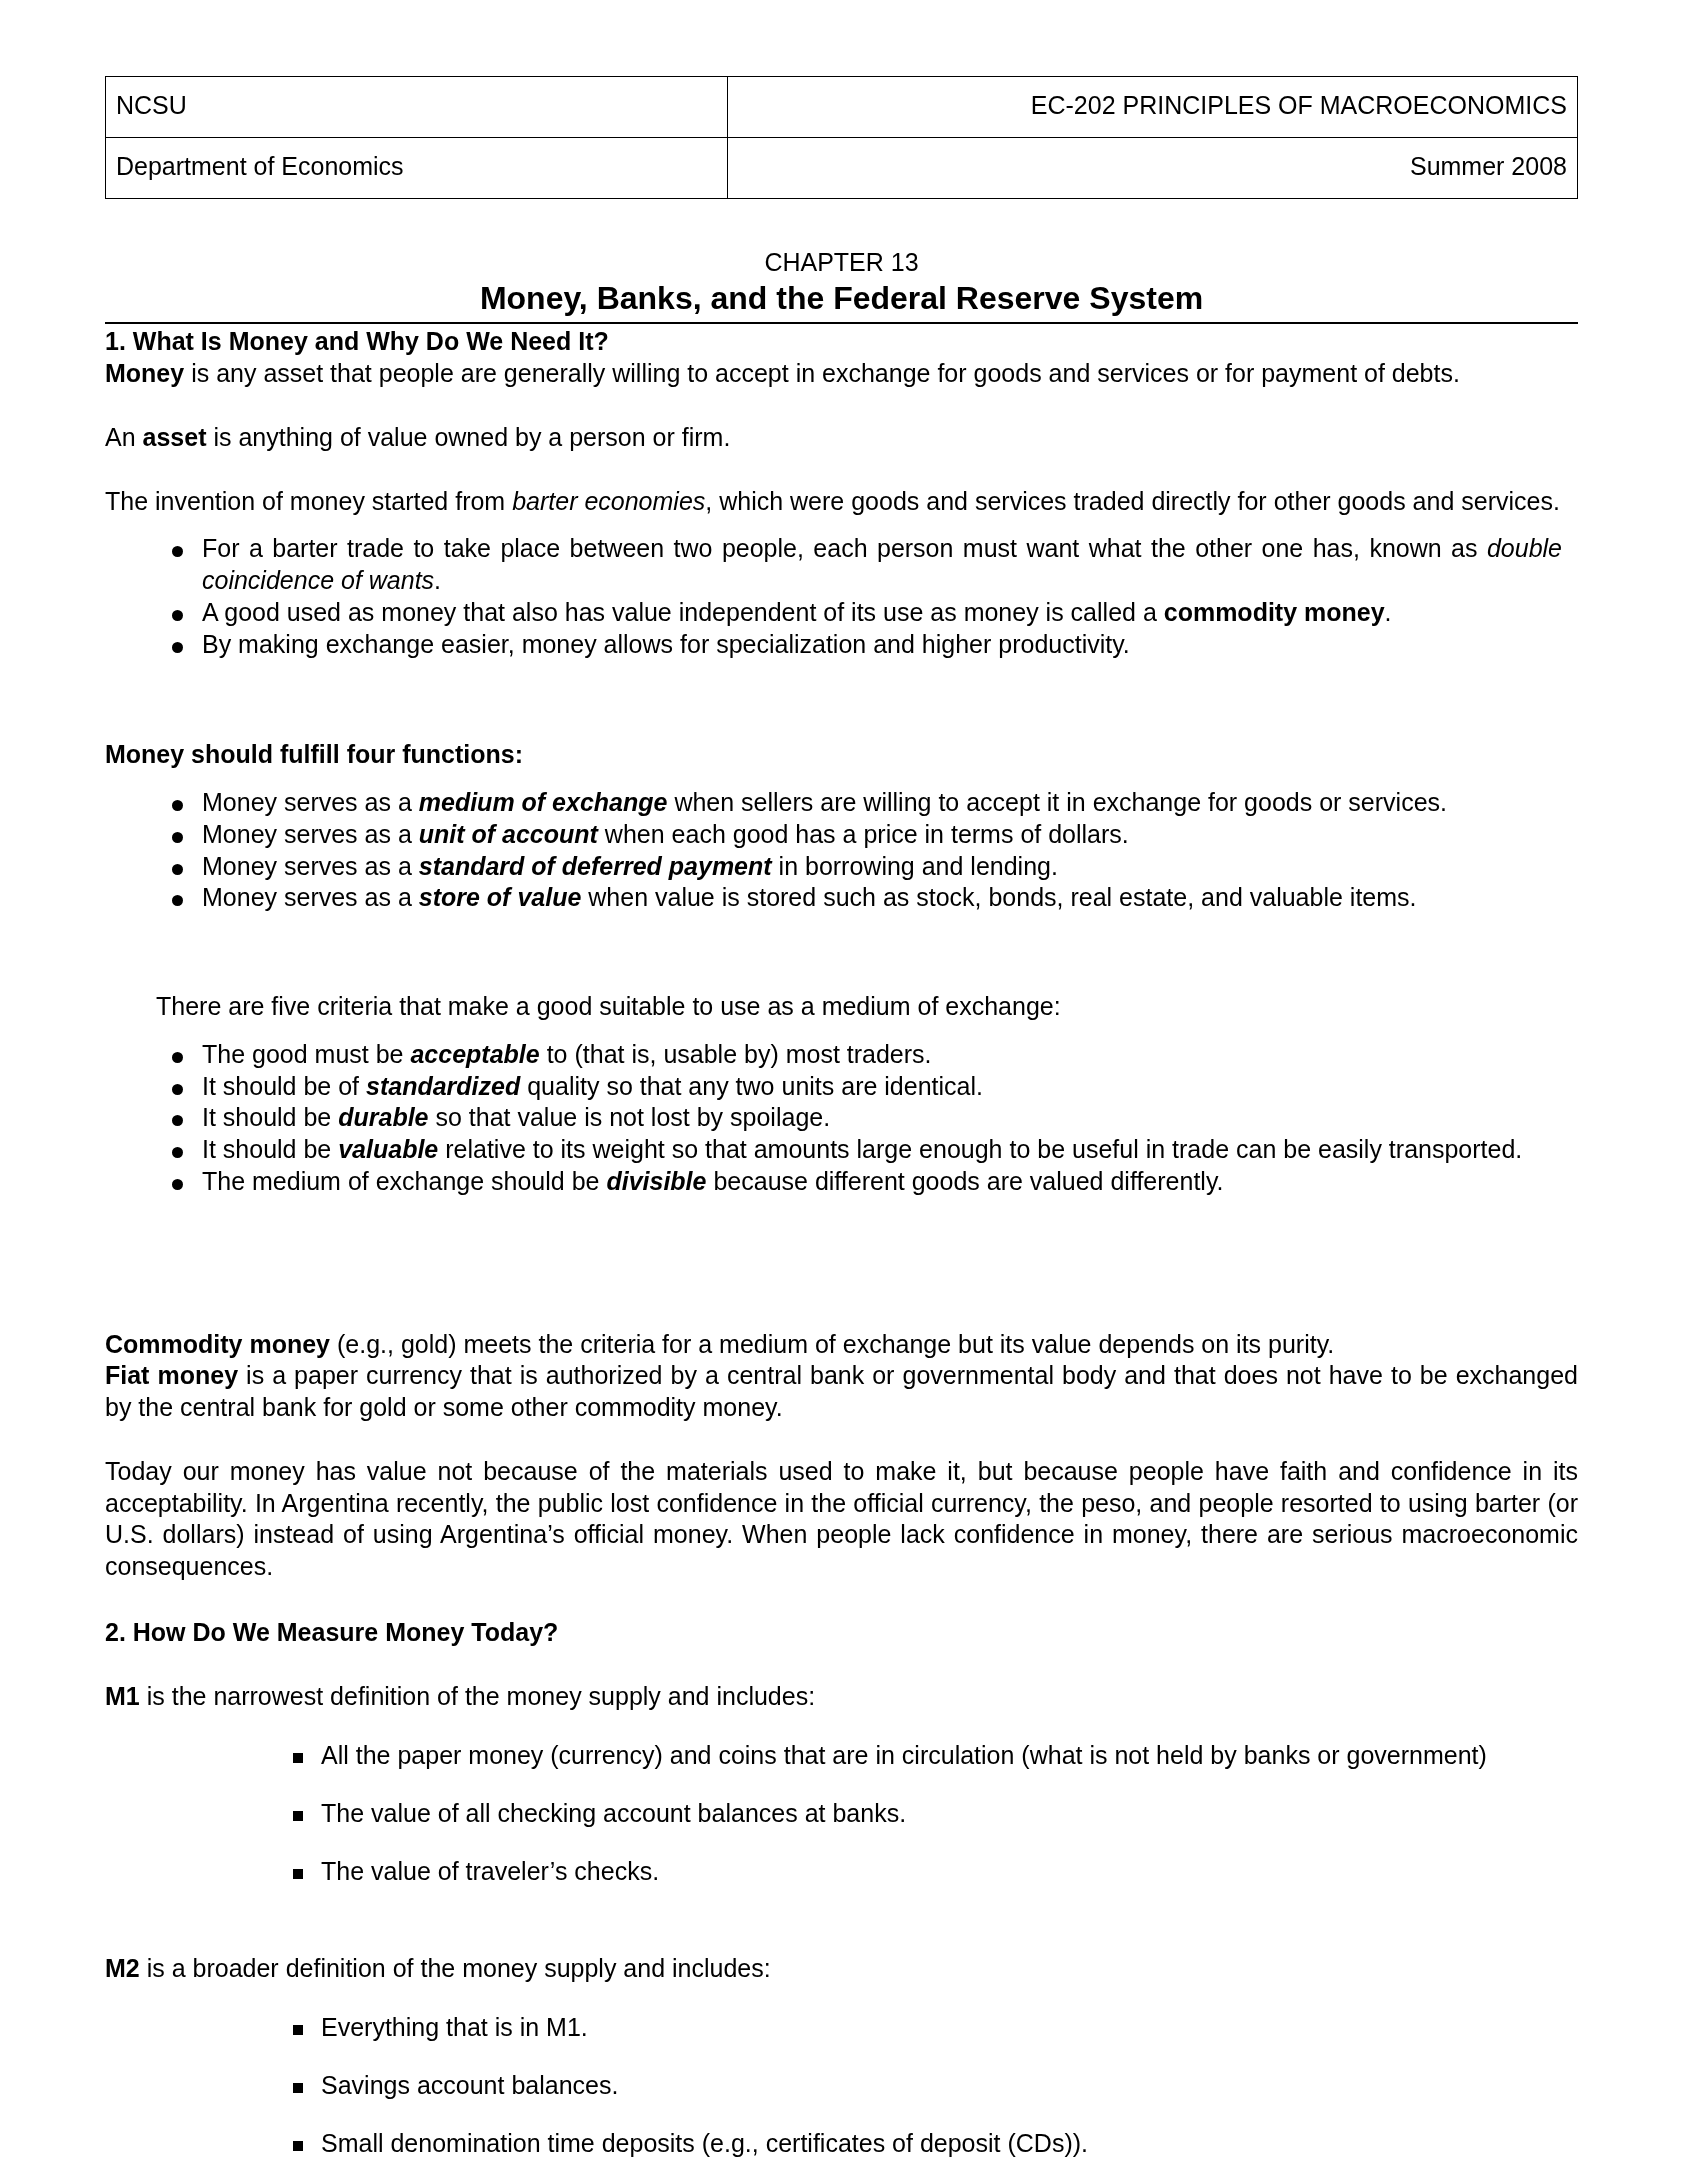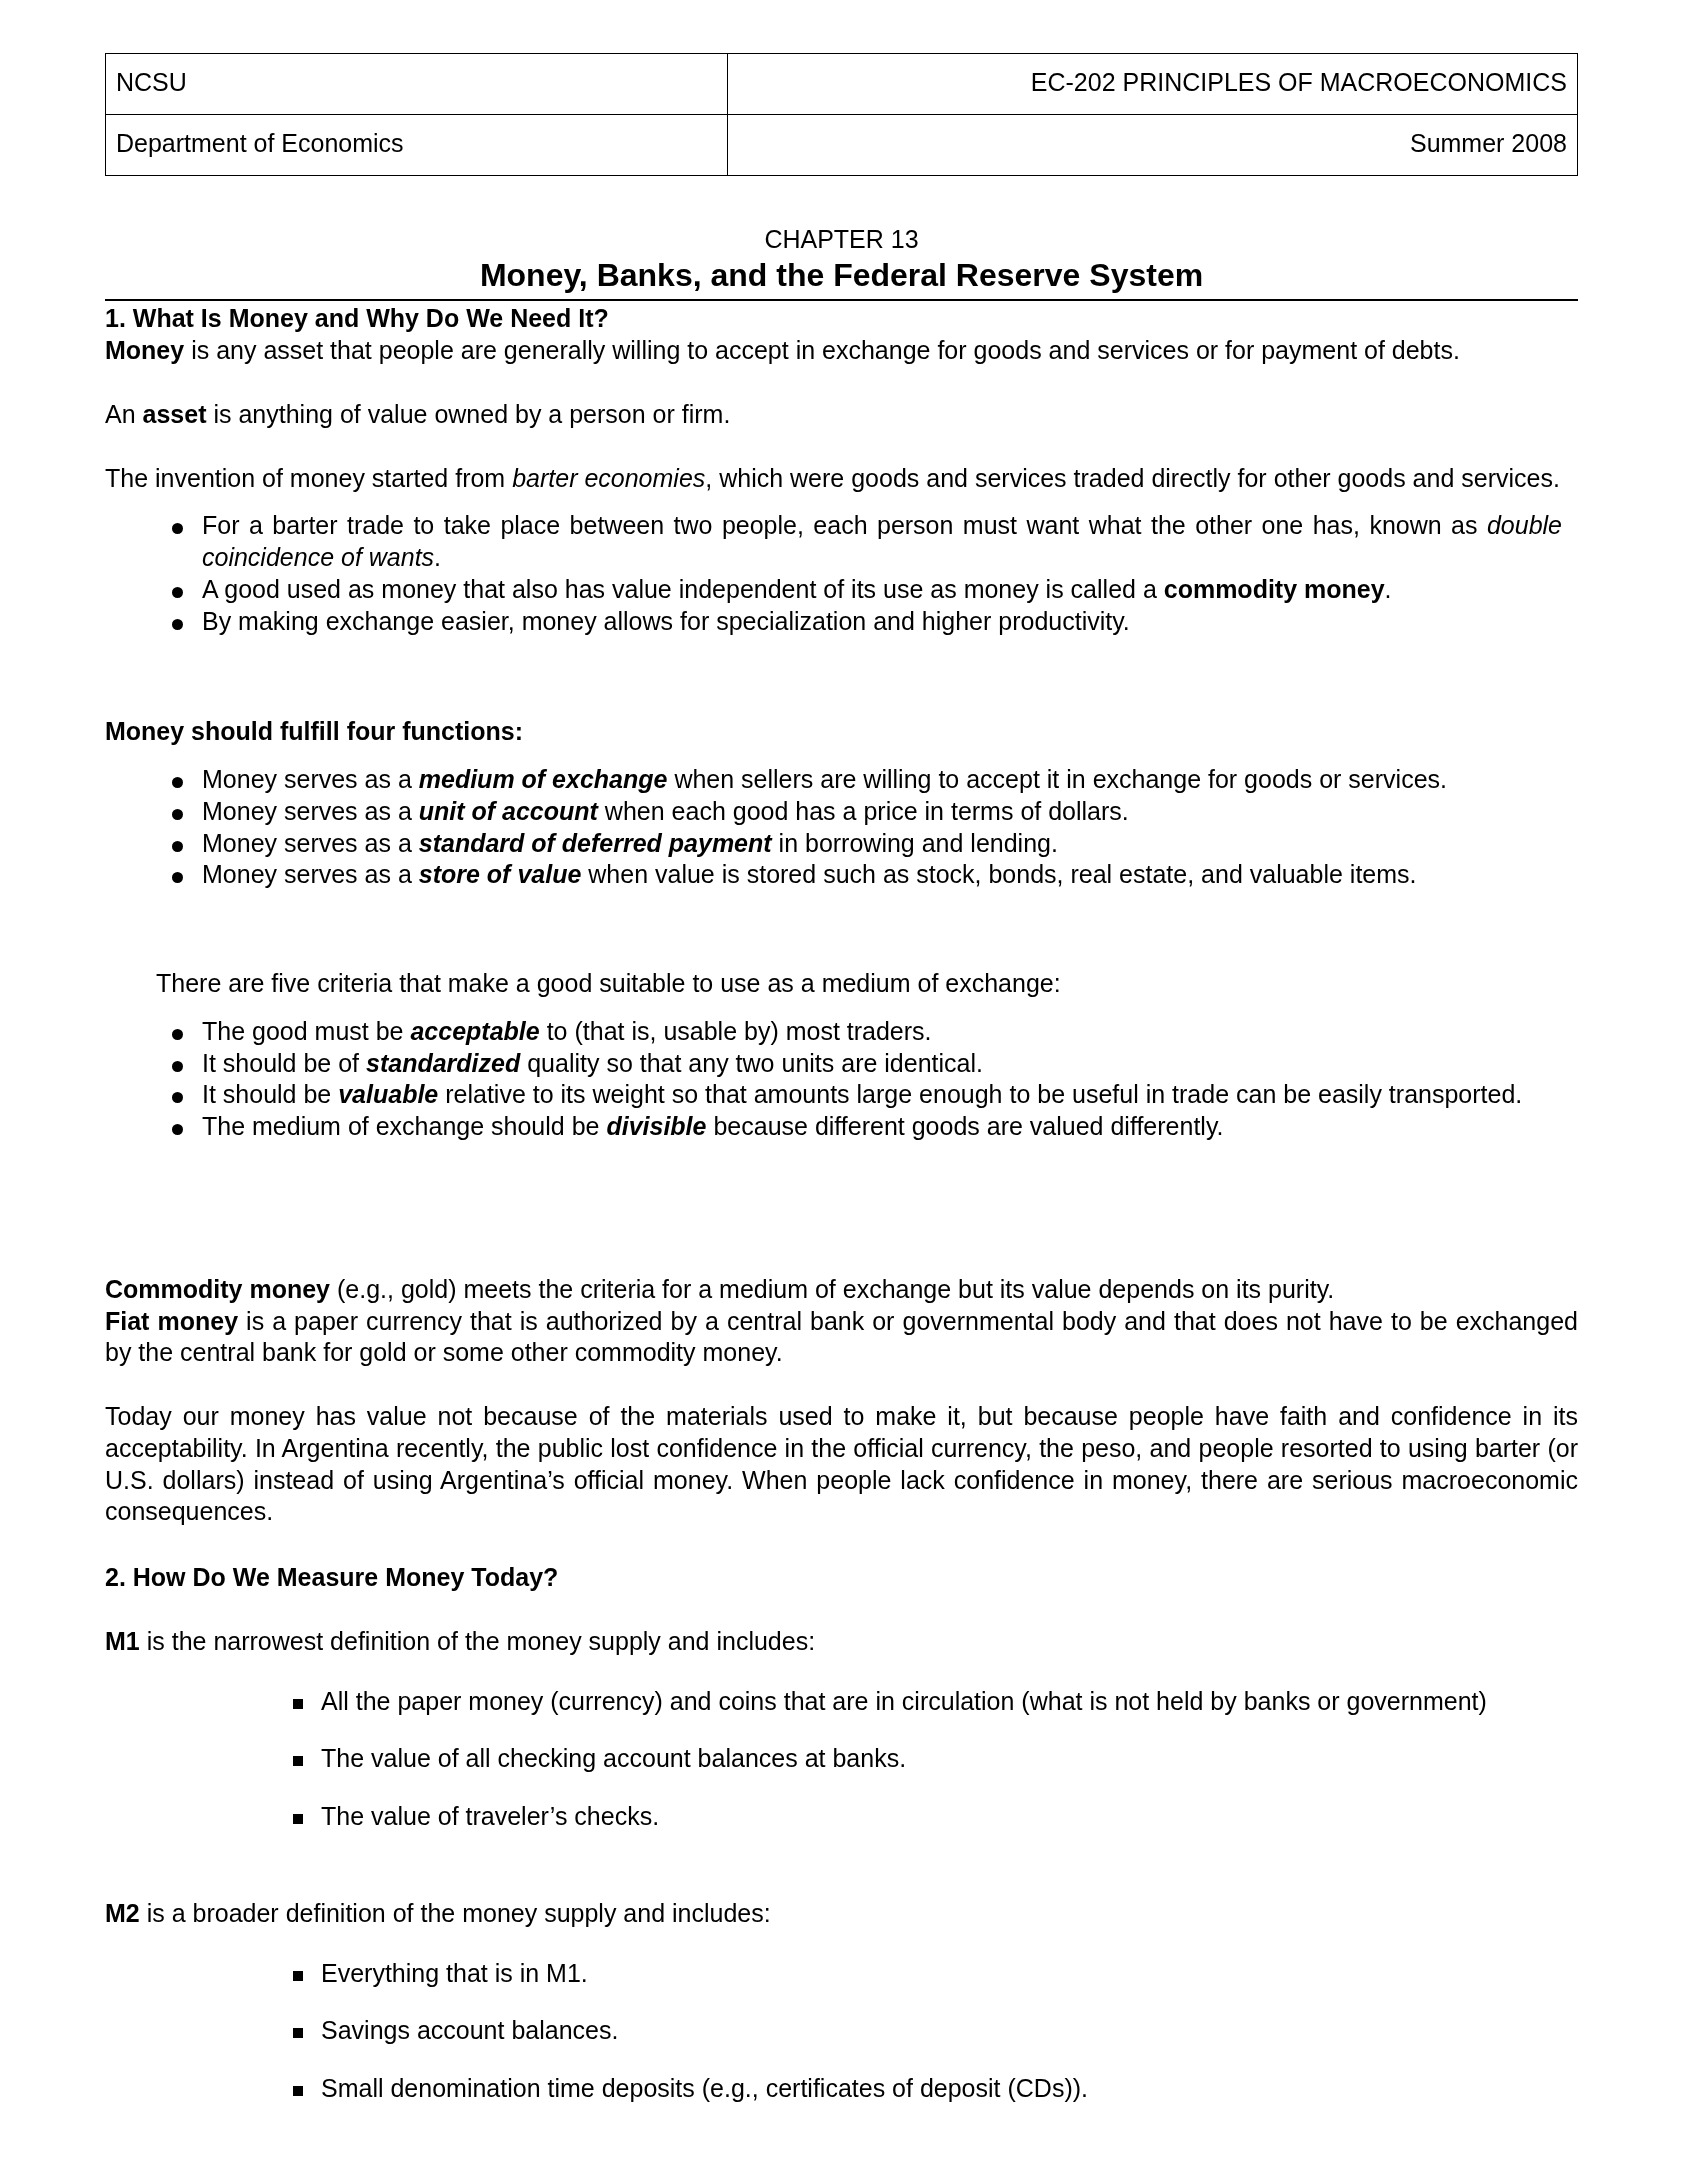"NCSU" .page { padding: 53px 105px 0 105px -> 76px 105px 0 105px }
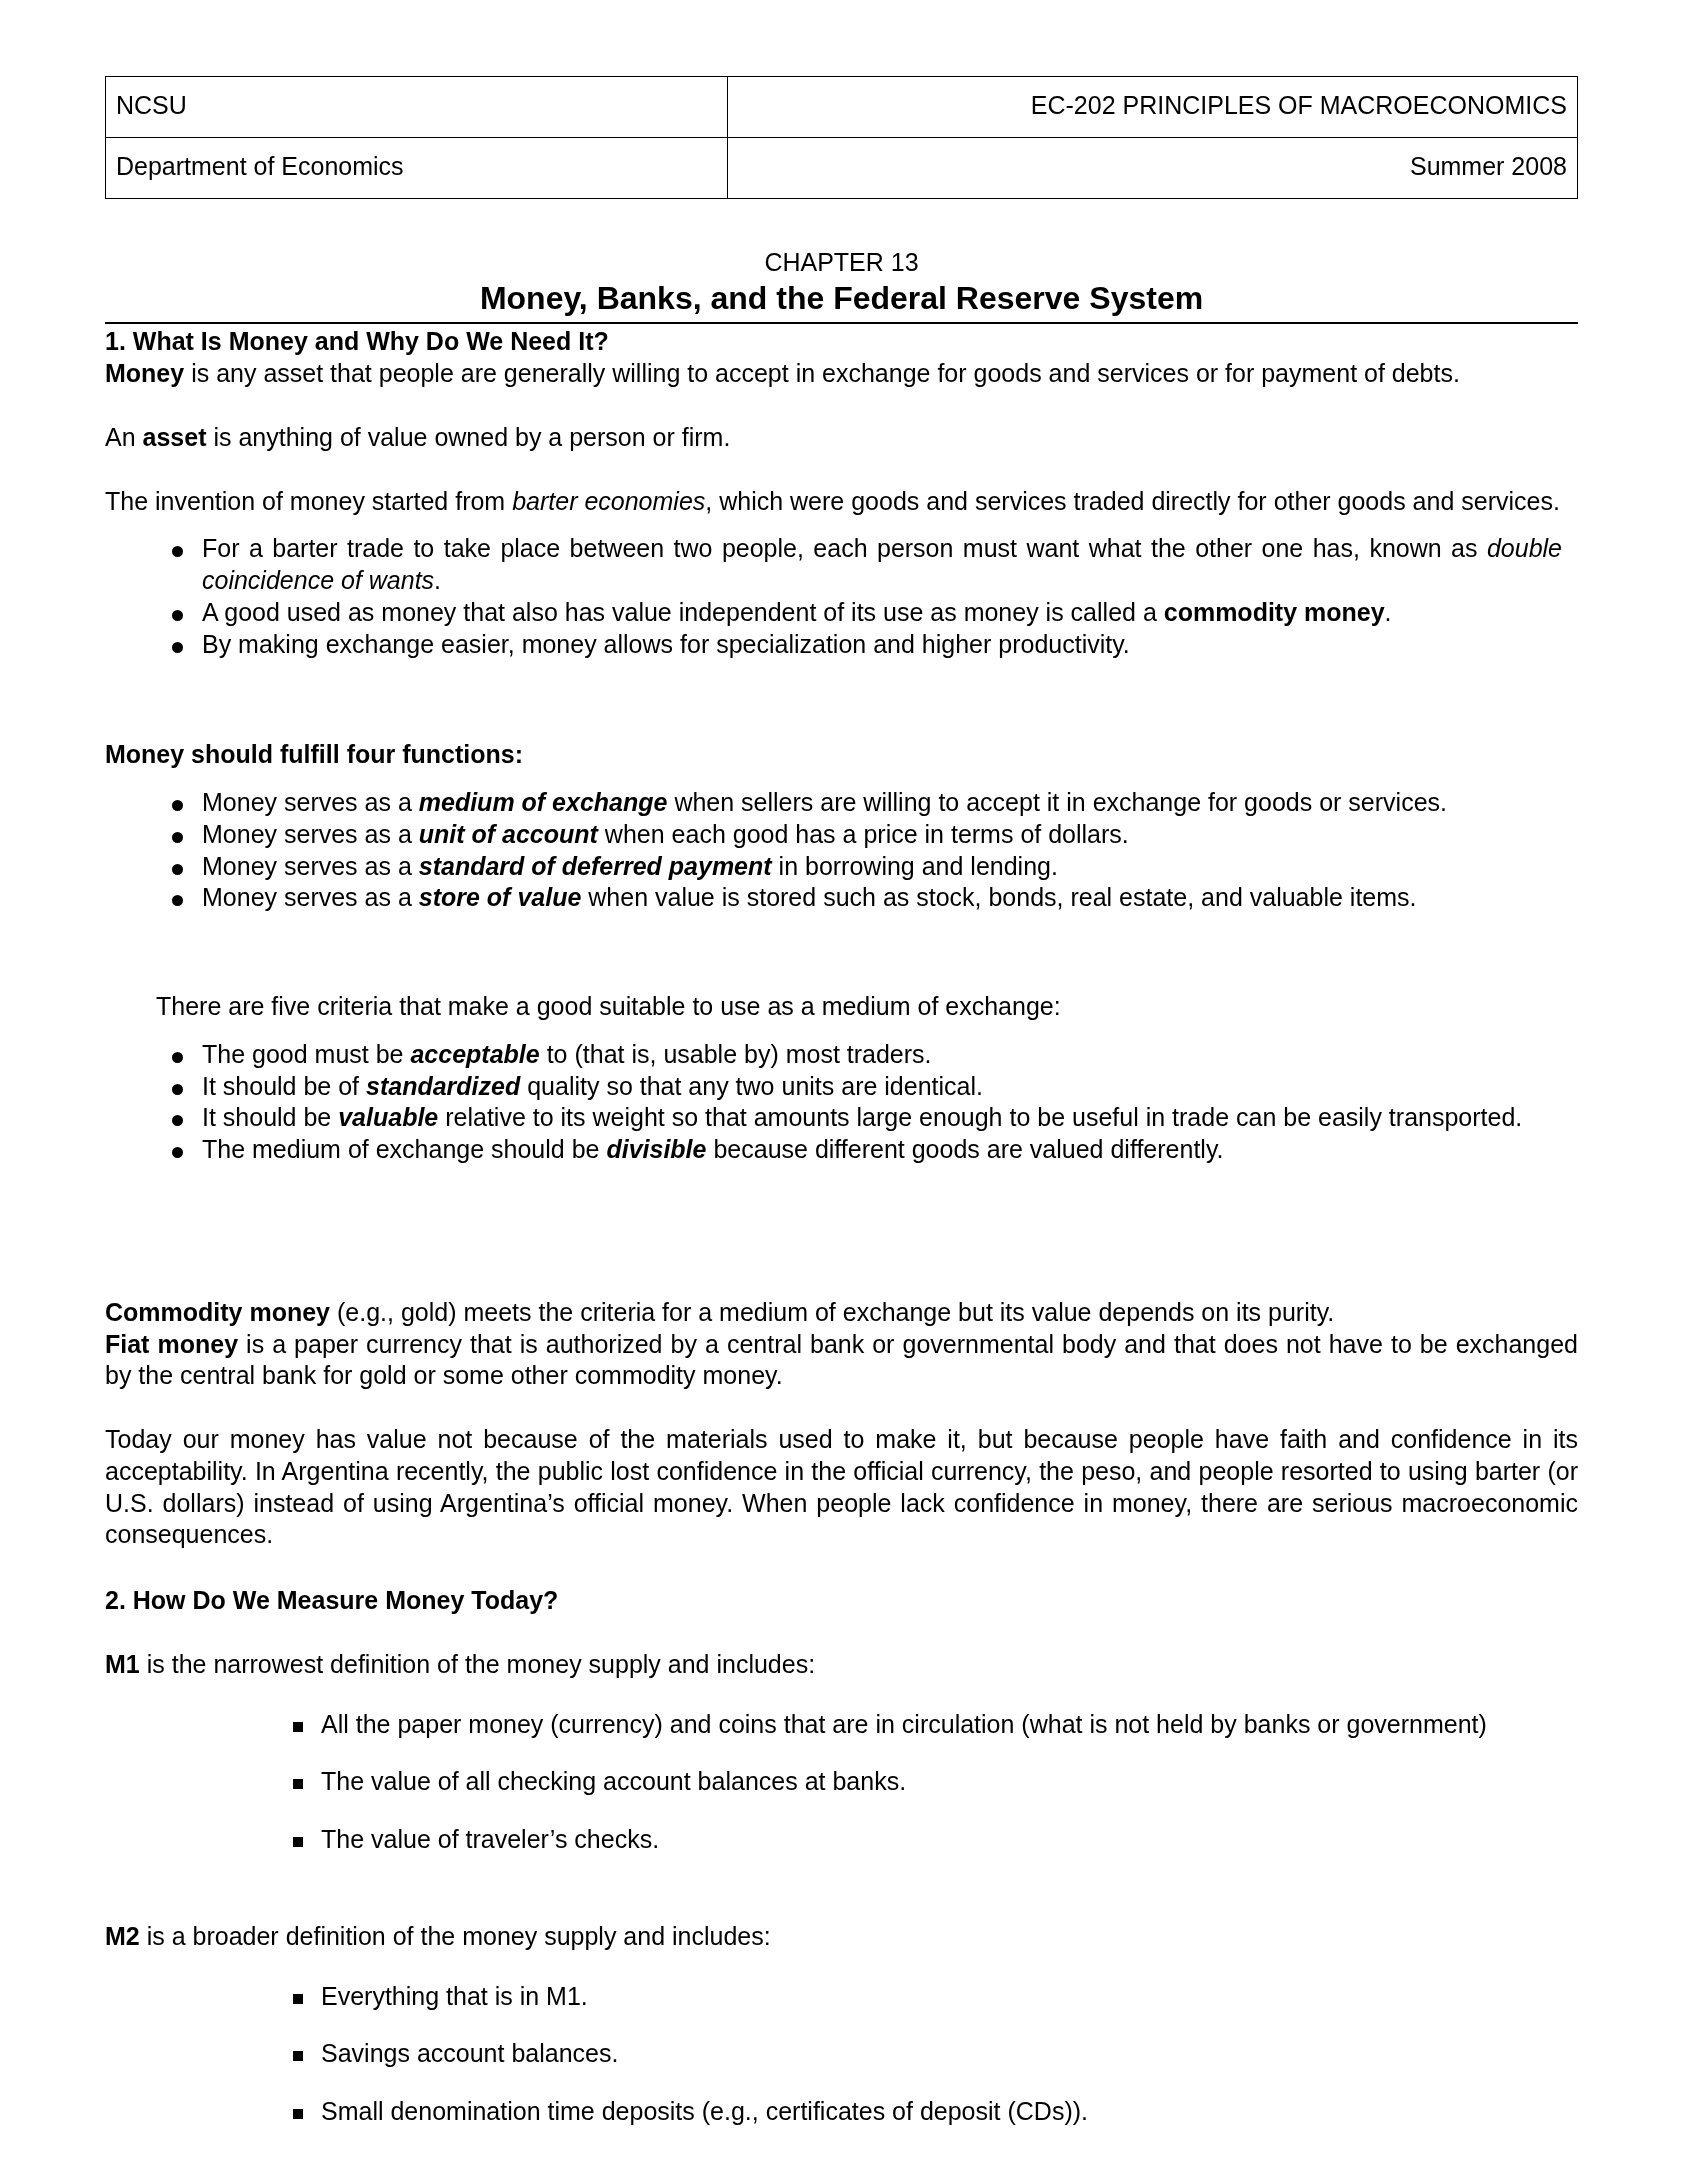"It should be durable so" li { html: none -> <li><span>It should be </span><span>durable</span><span> so that value is not lost by spoilage.</span></li> }
